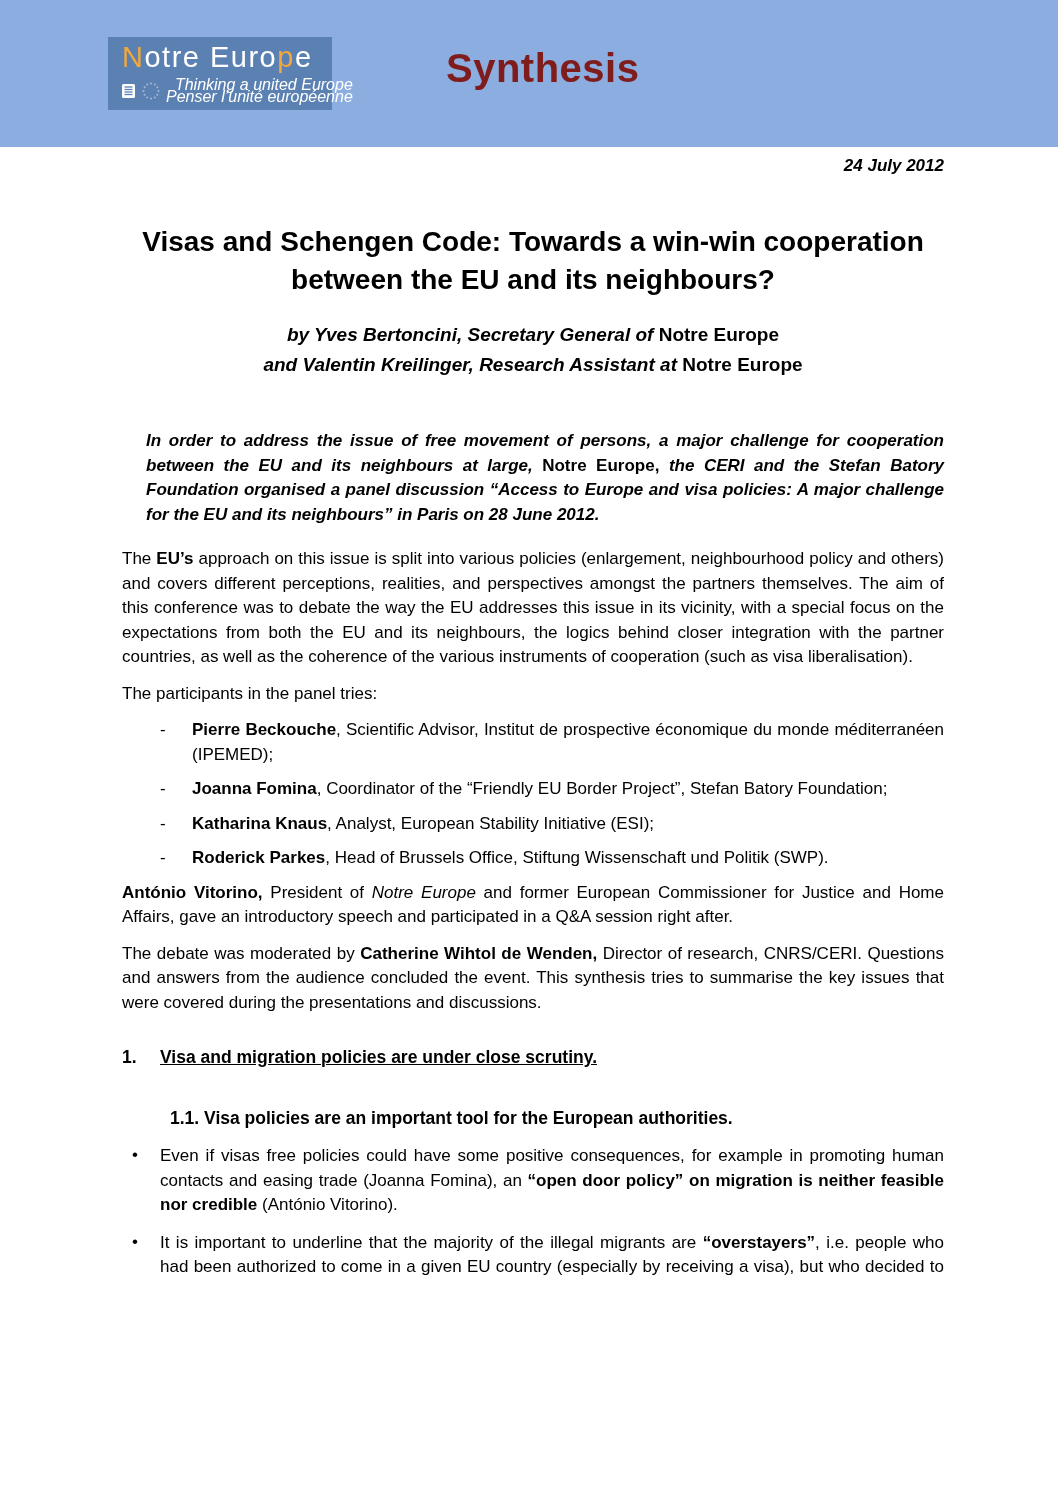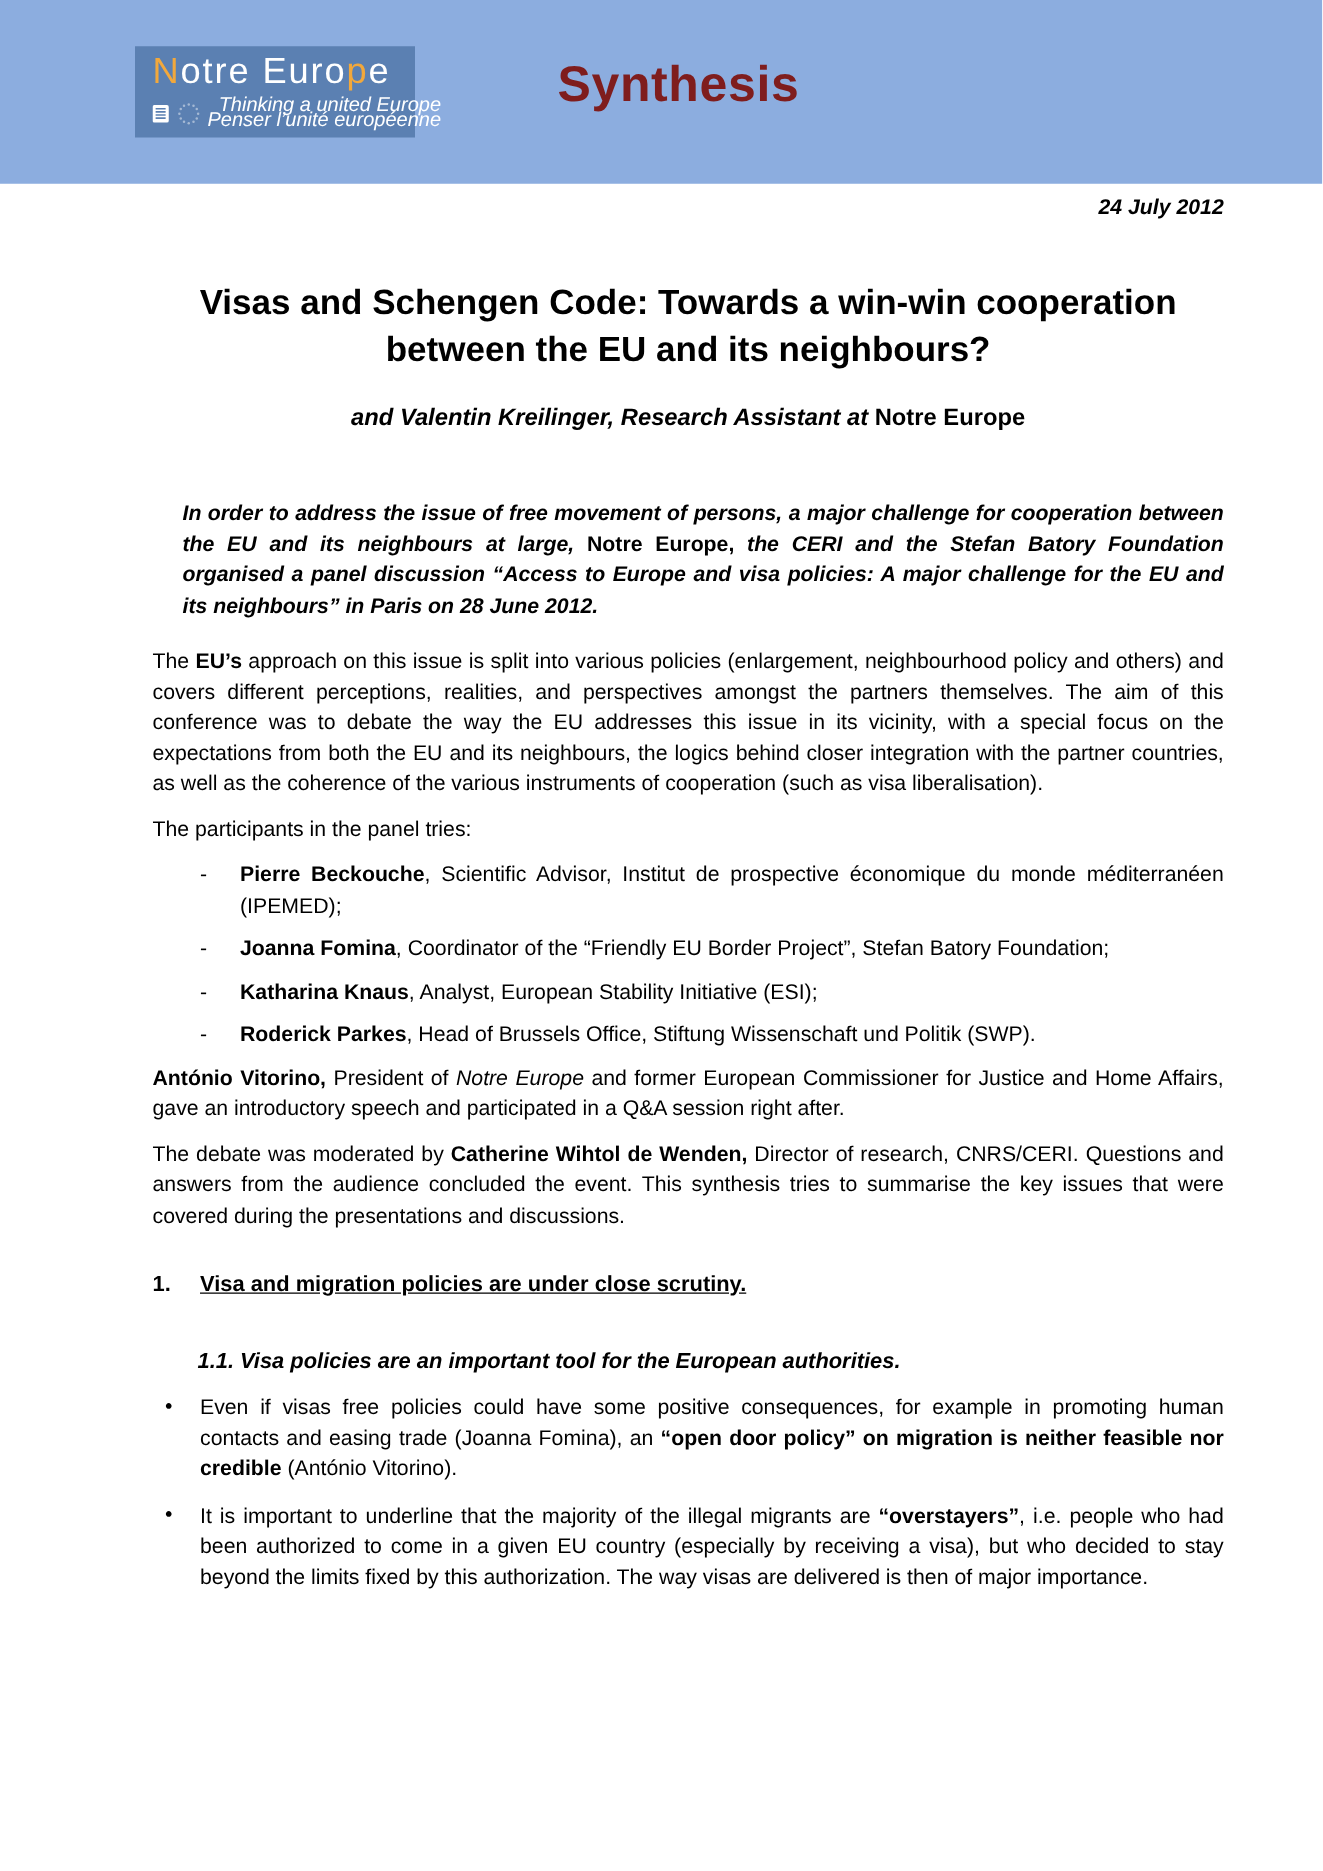"24 July 2012" .content { padding: 0 79px 0 122px -> 0 114px 0 122px }
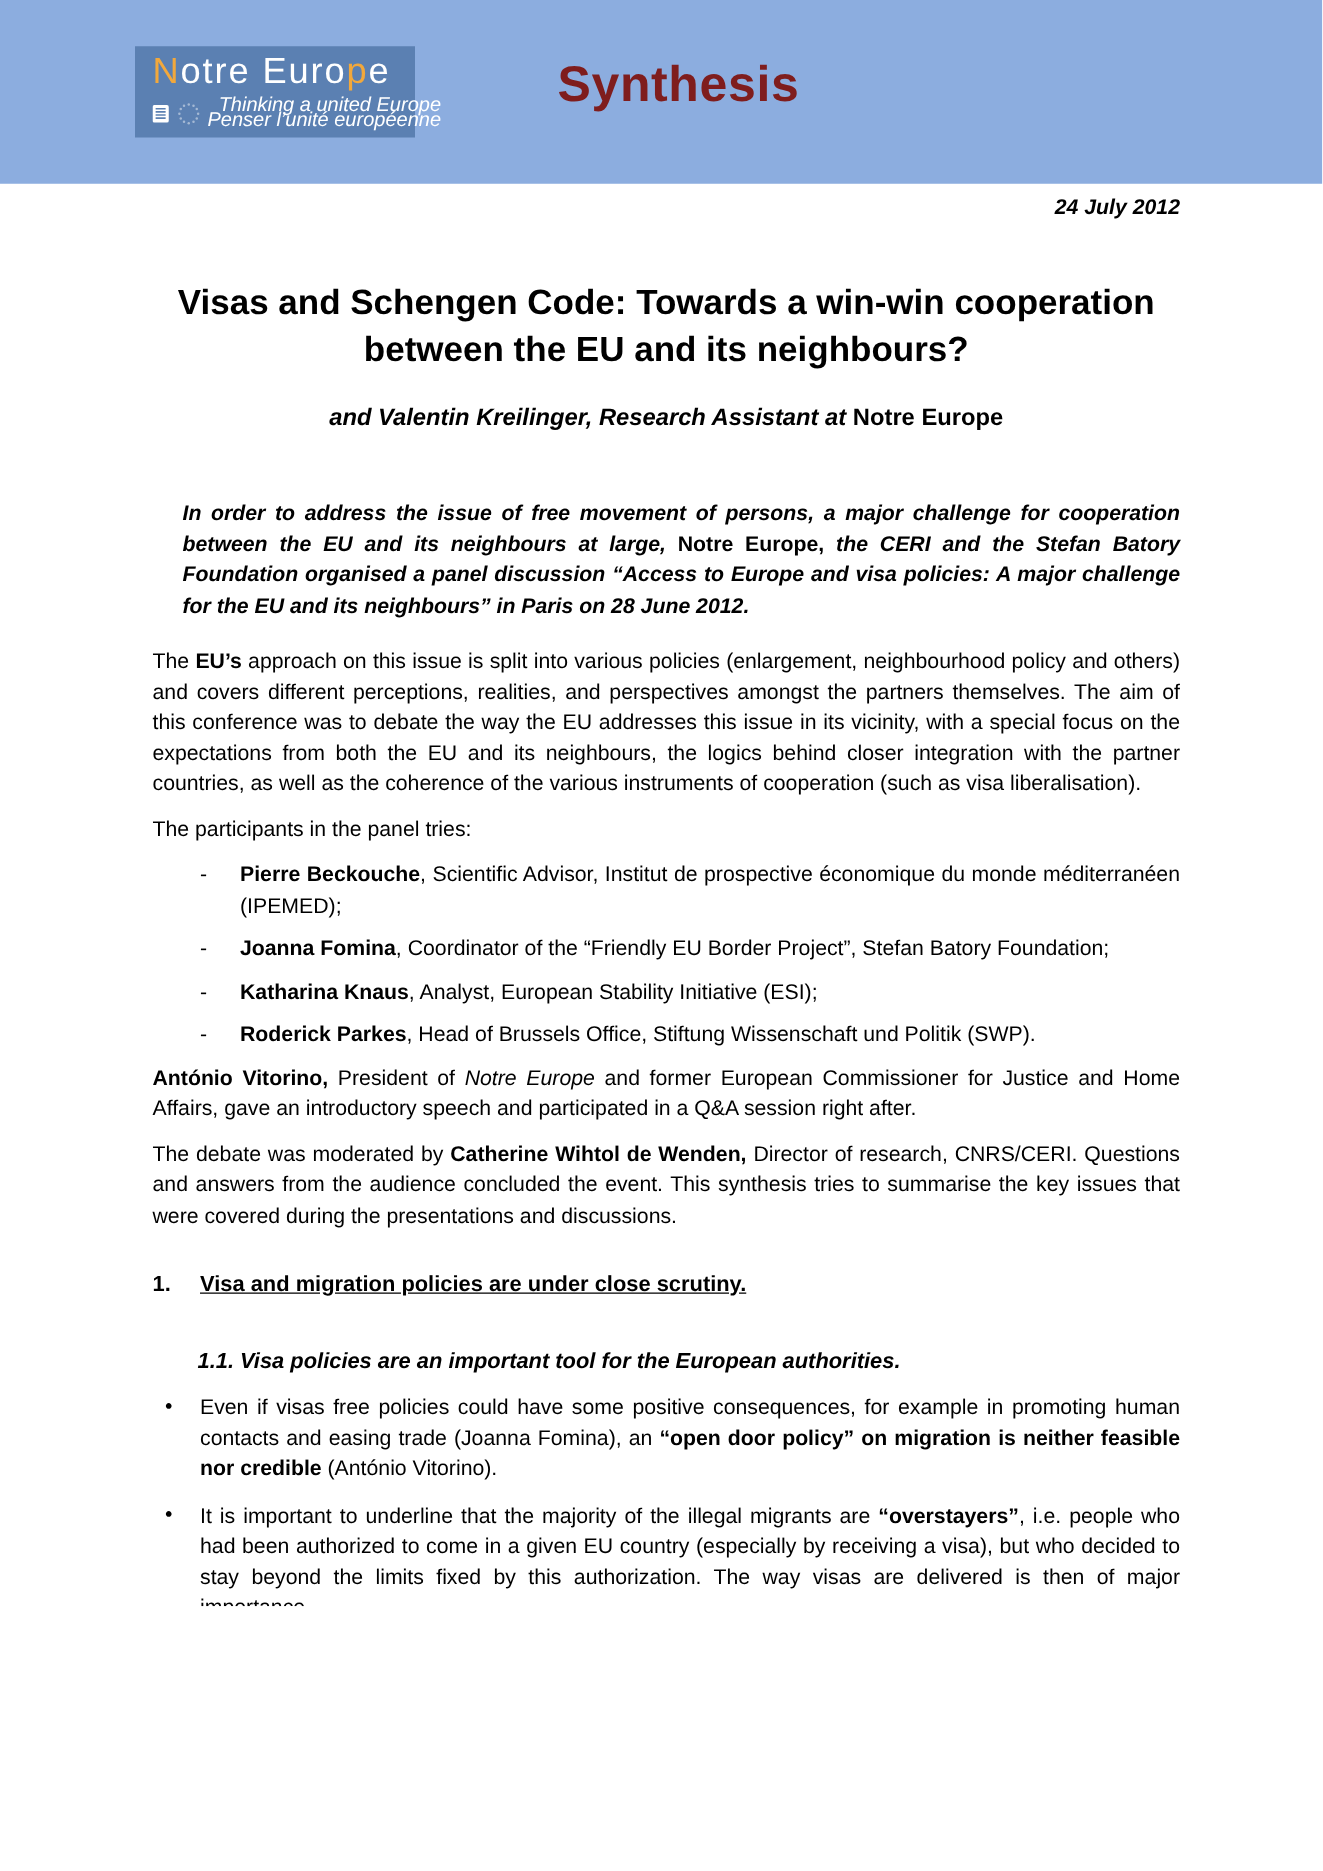"by Yves Bertoncini, Secretary General" div { html: none -> <div><span>by Yves Bertoncini, Secretary General of </span><span>Notre Europe</span></div> }
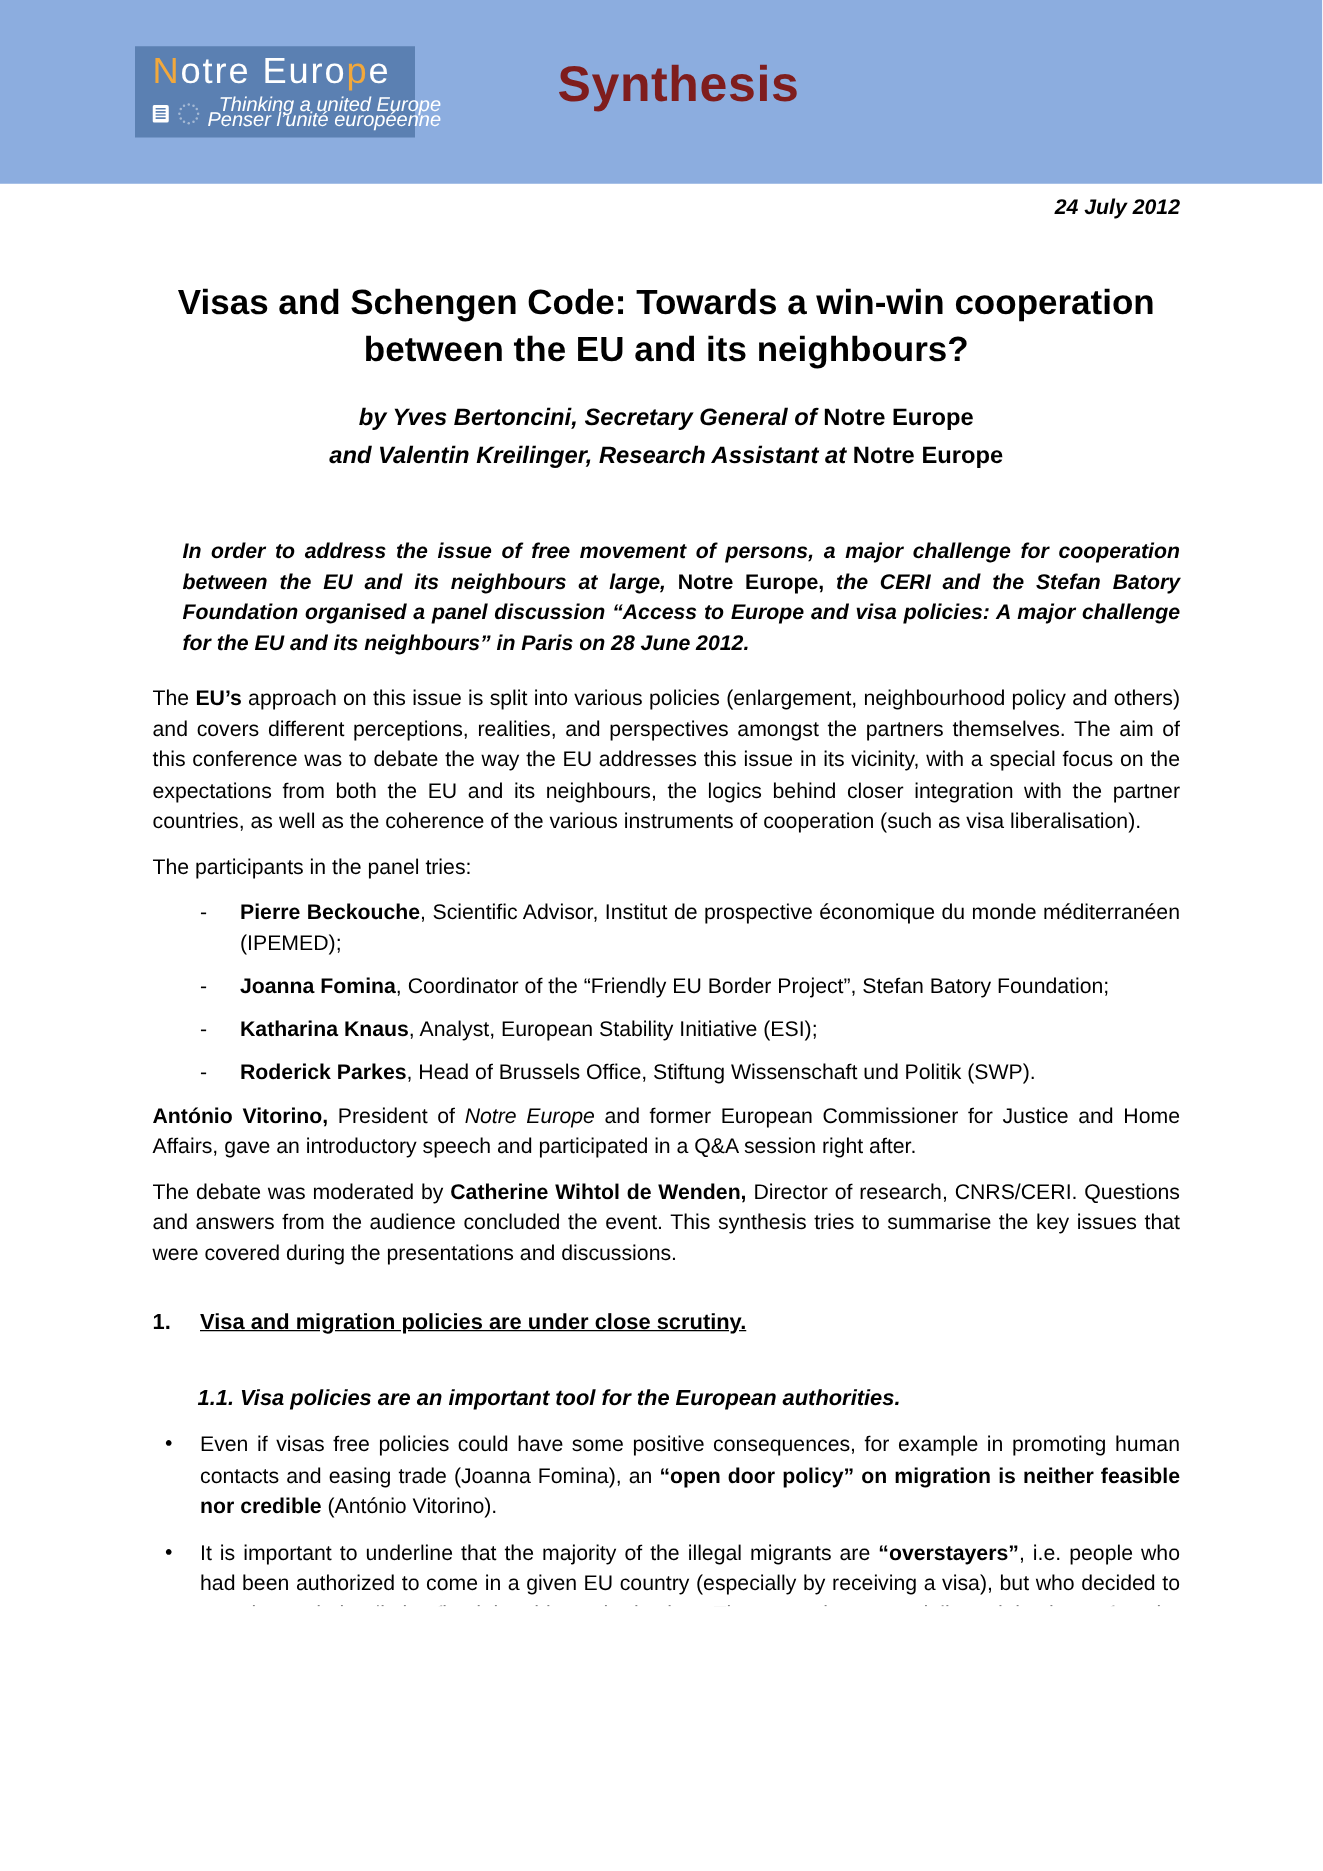"1.1. Visa policies are an" .subsec { font-style: italic -> none; margin-left: 36px -> 48px }
